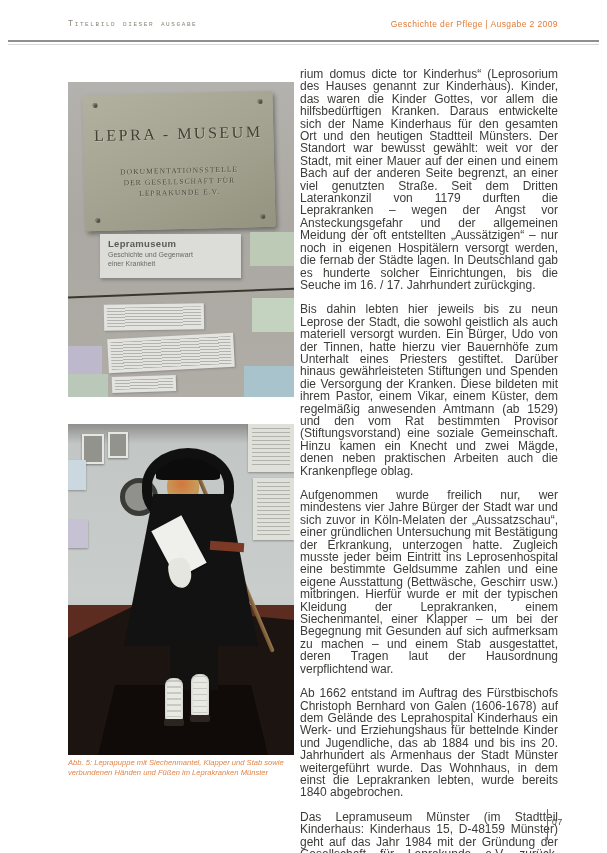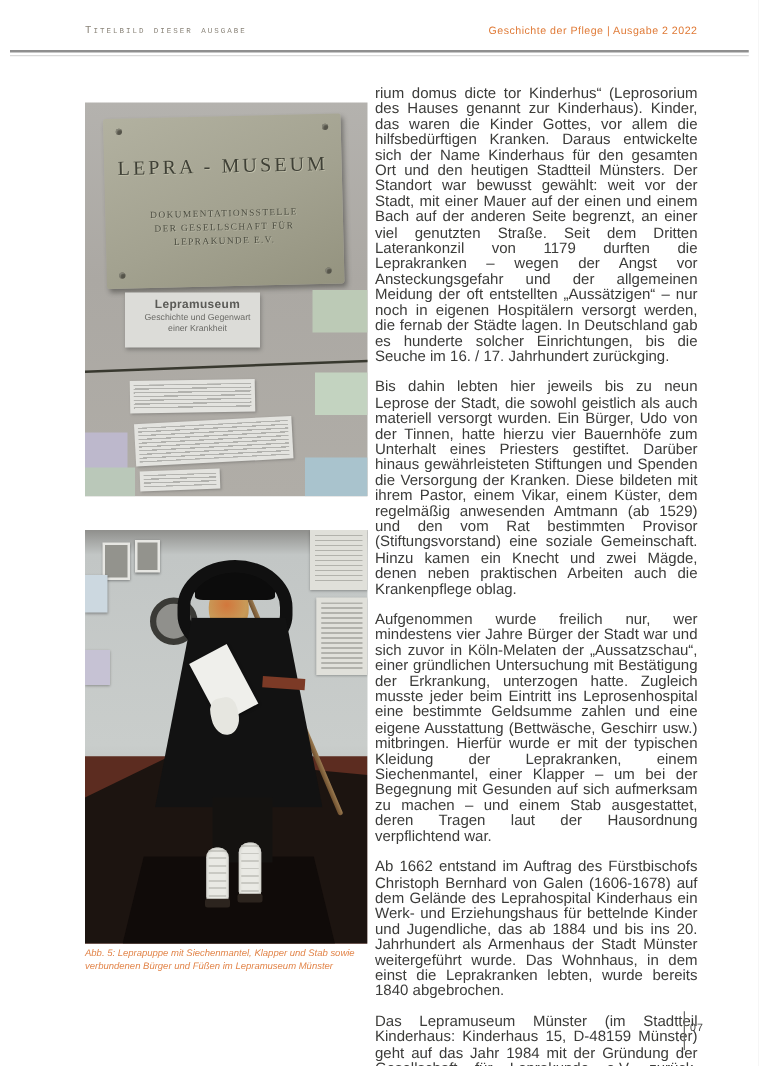"Geschichte der Pflege | Ausgabe" div.hdr-right { text: 2022 -> 2009 }
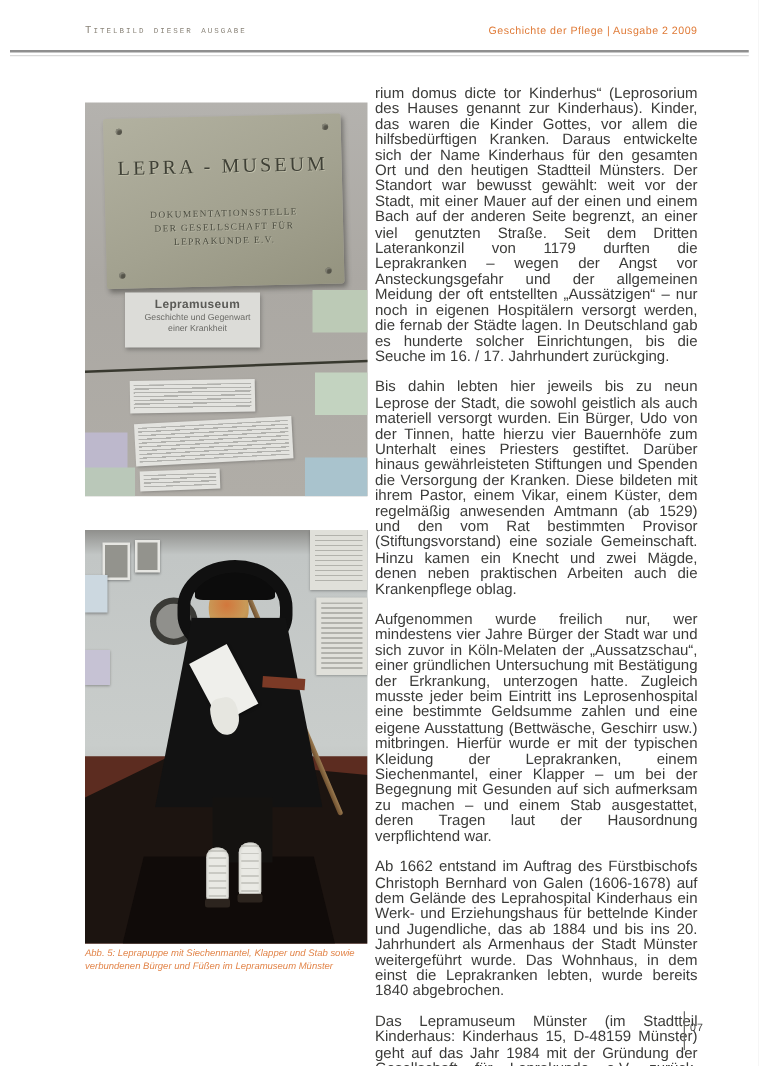"Lepramuseum" .white-sign { text-align: center -> none; width: 108px -> 141px }
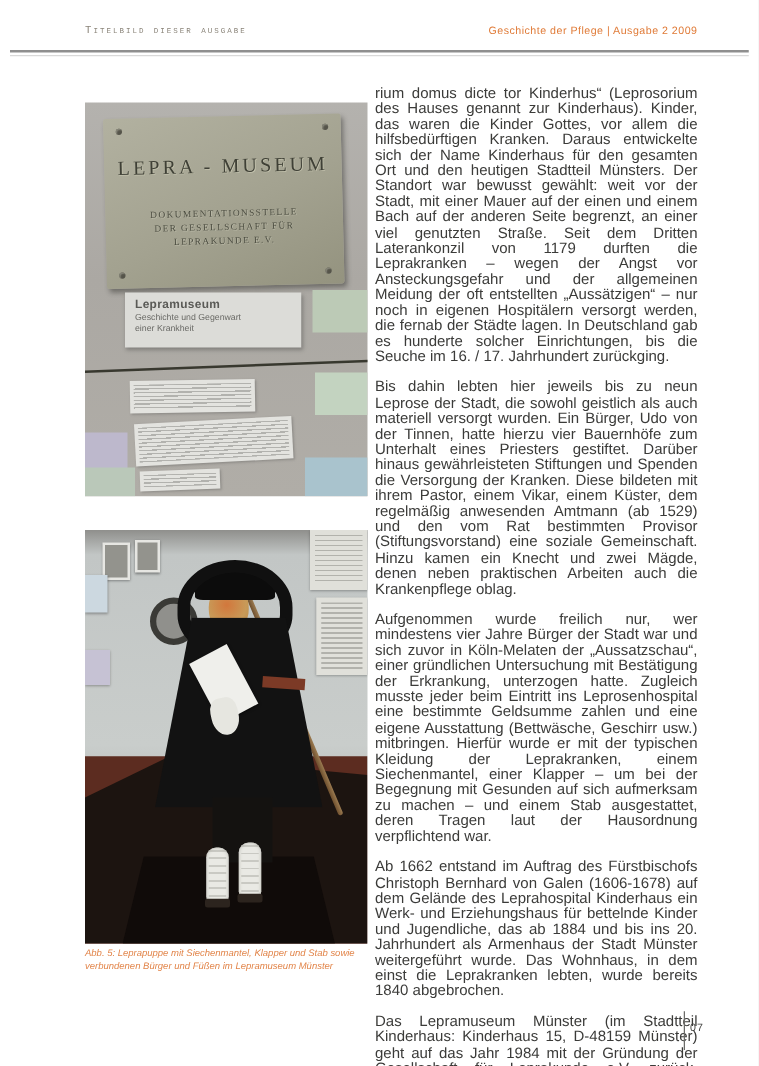"Abb. 5: Leprapuppe mit Siechenmantel," div.caption { text: Bürger und Füßen im Lepramuseum -> Händen und Füßen im Leprakranken }
